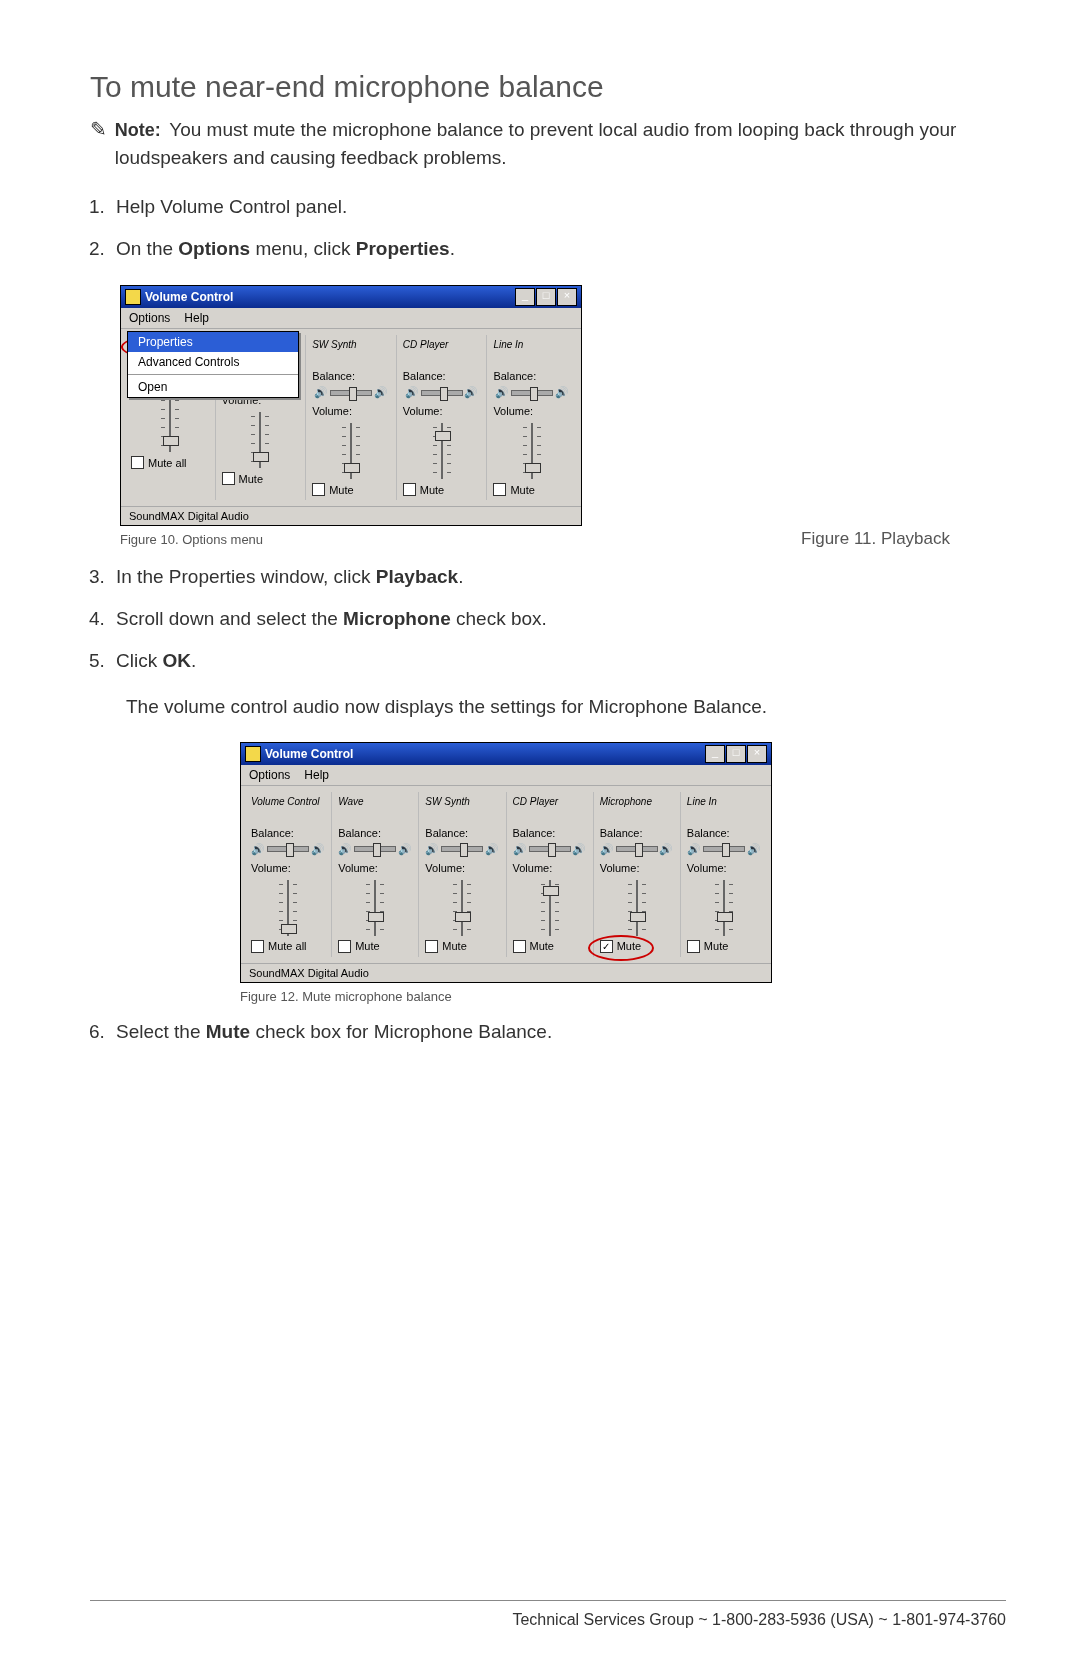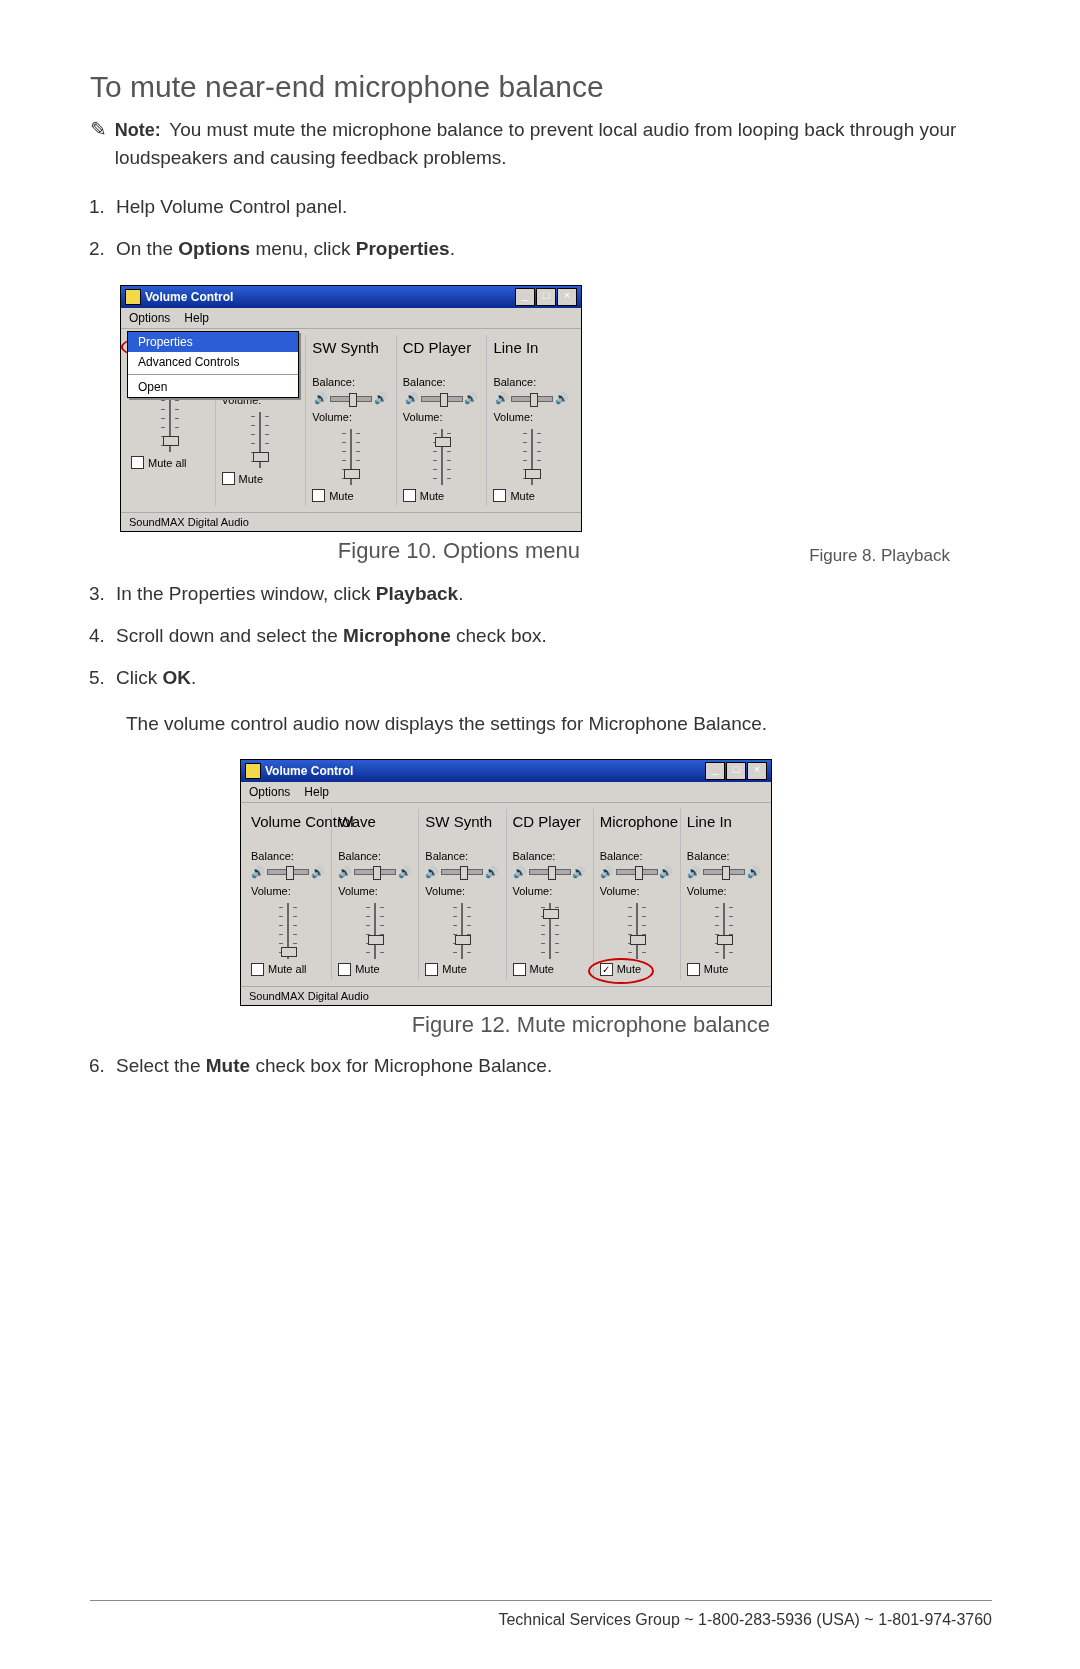"SW Synth" .chan .c-title { font-size: 15px -> 10px; font-style: none -> italic }
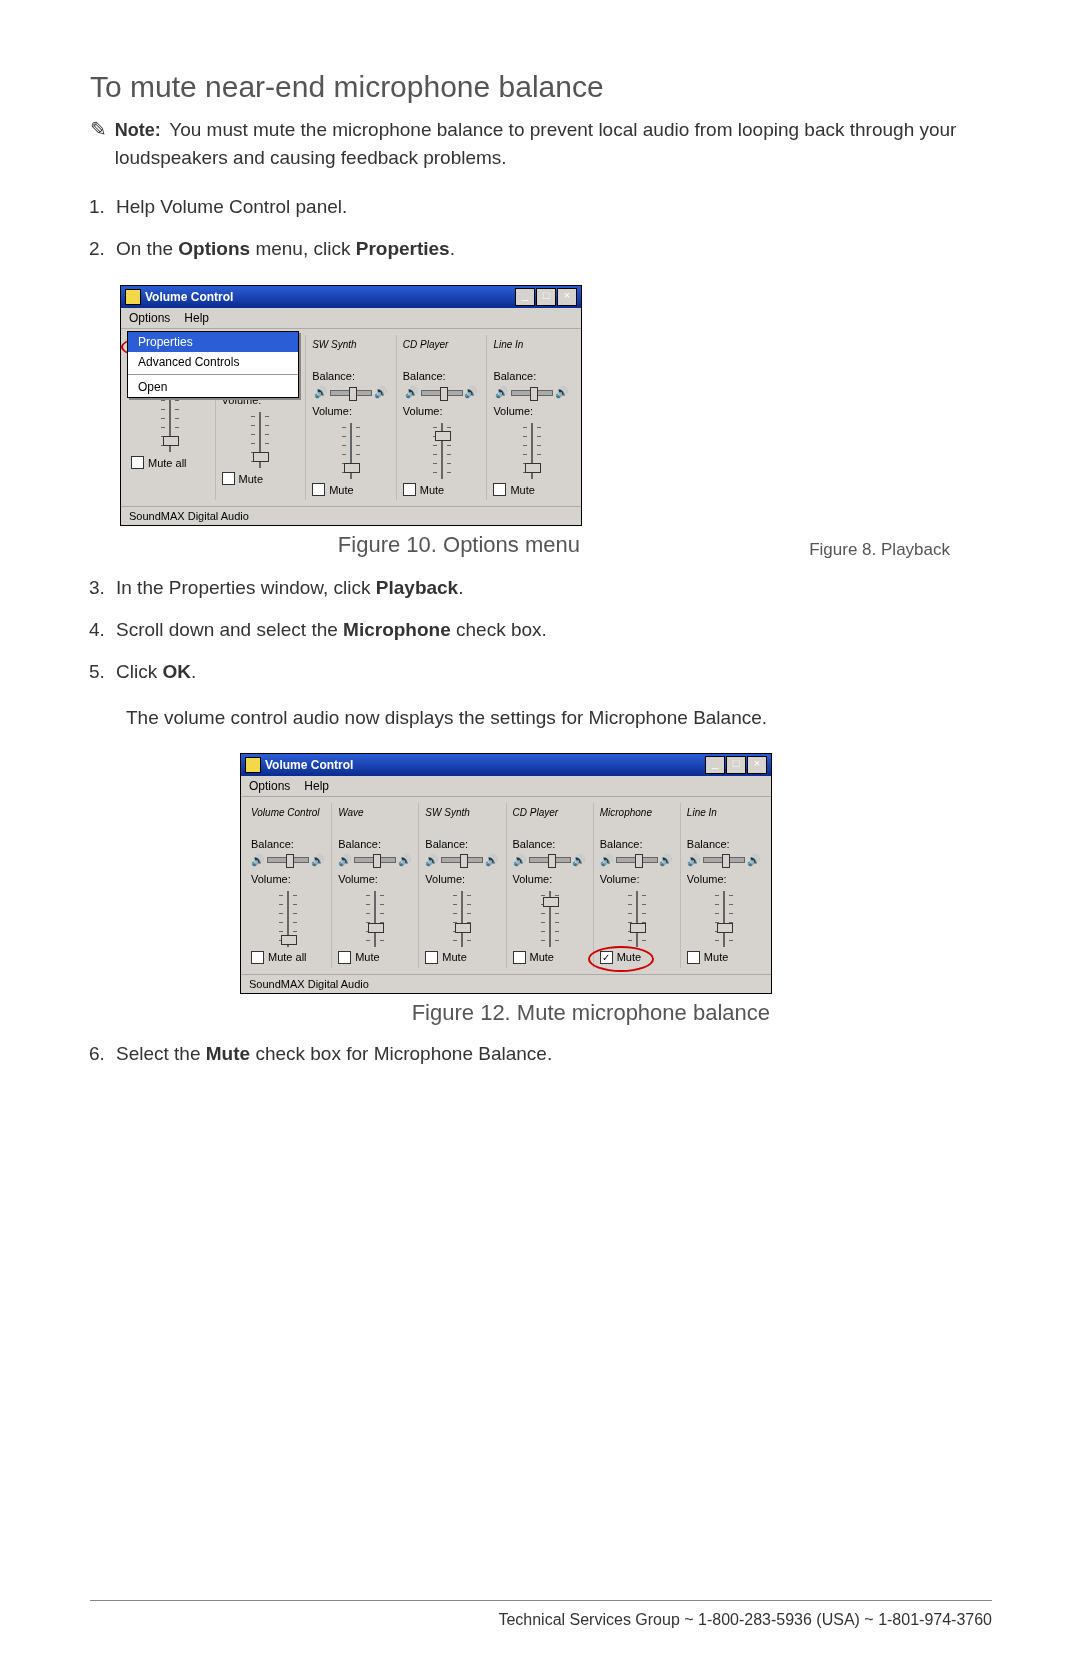"Figure 10. Options menu" .fig-caption { font-size: 22px -> 13px; text-align: right -> left }
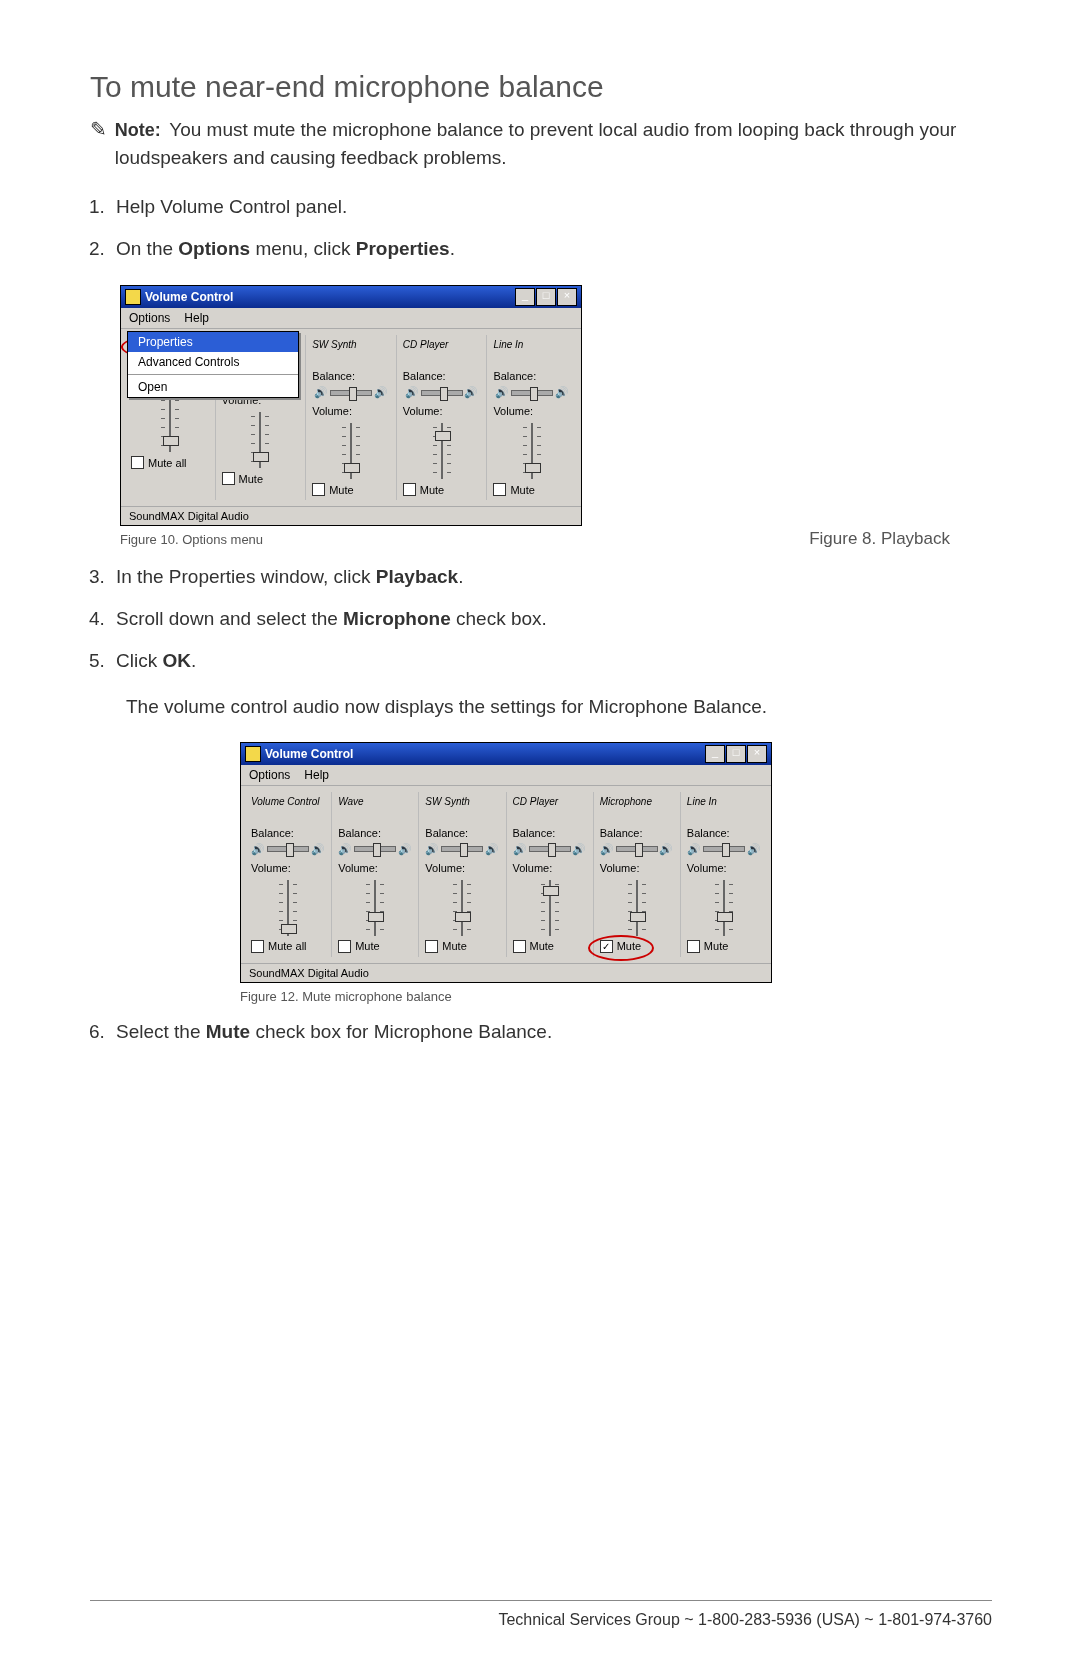"Figure 8. Playback" div.fig-caption-right { text: 8 -> 11 }
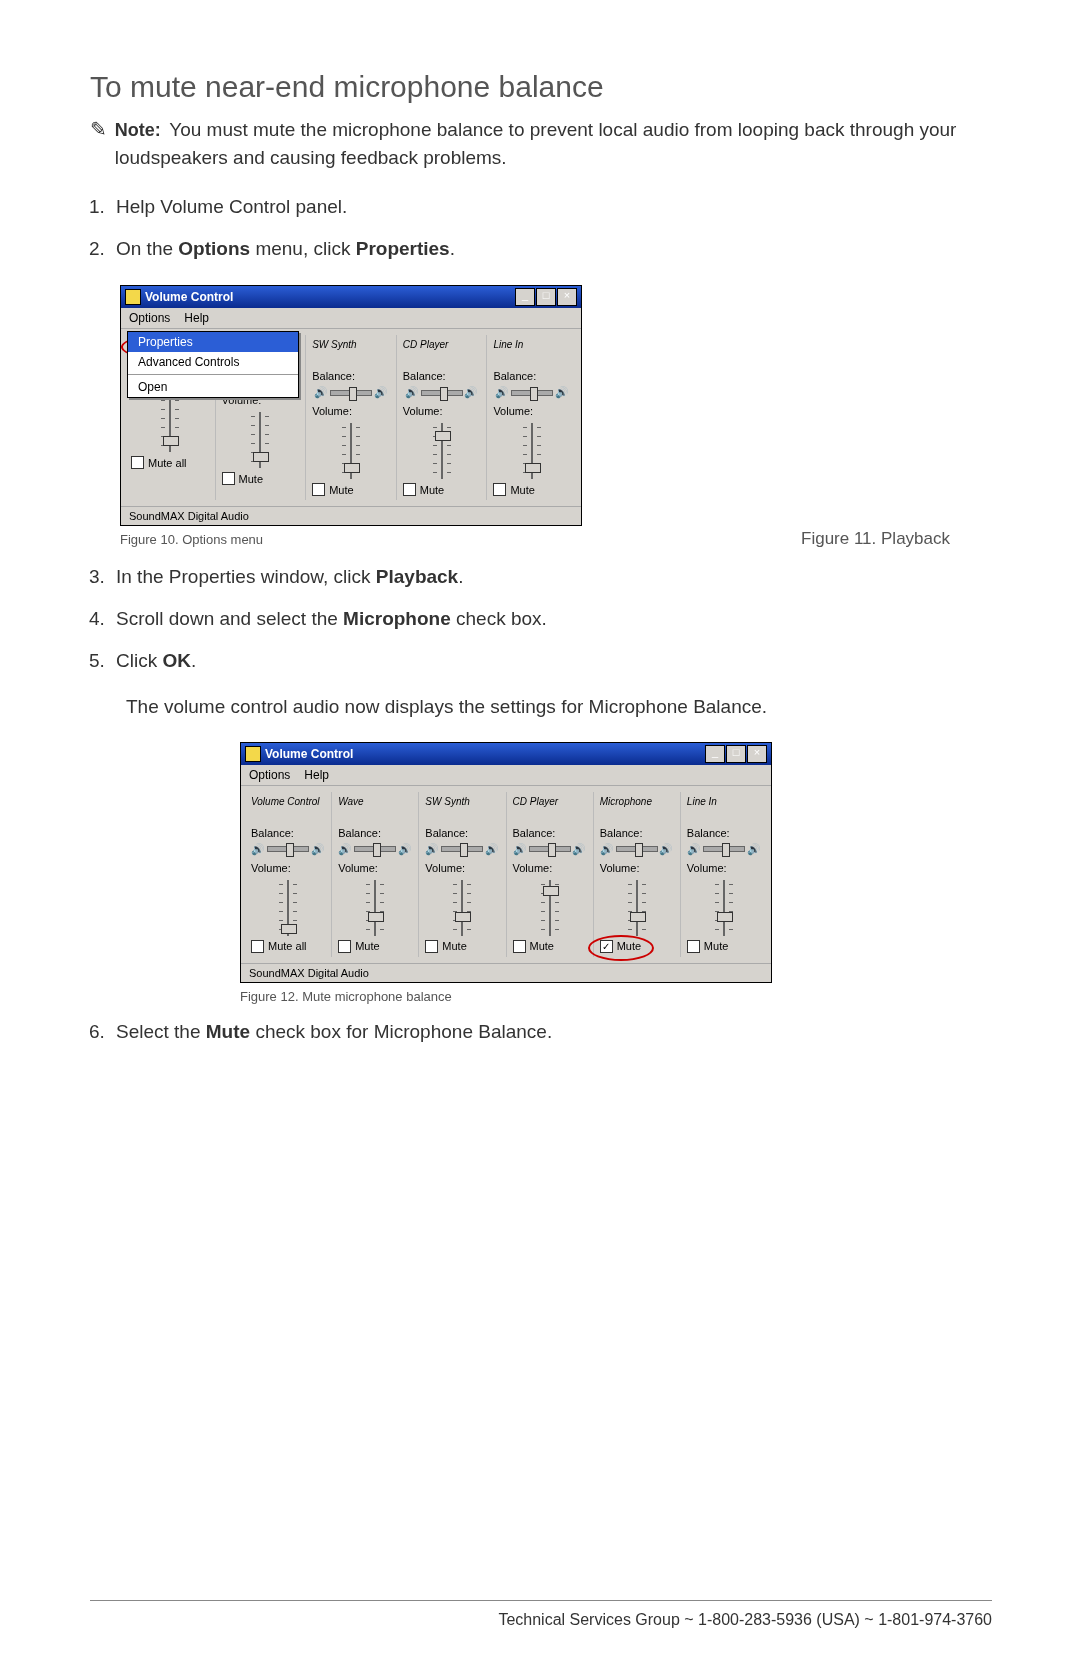"Technical Services Group ~" .footer { right: 88px -> 74px }
